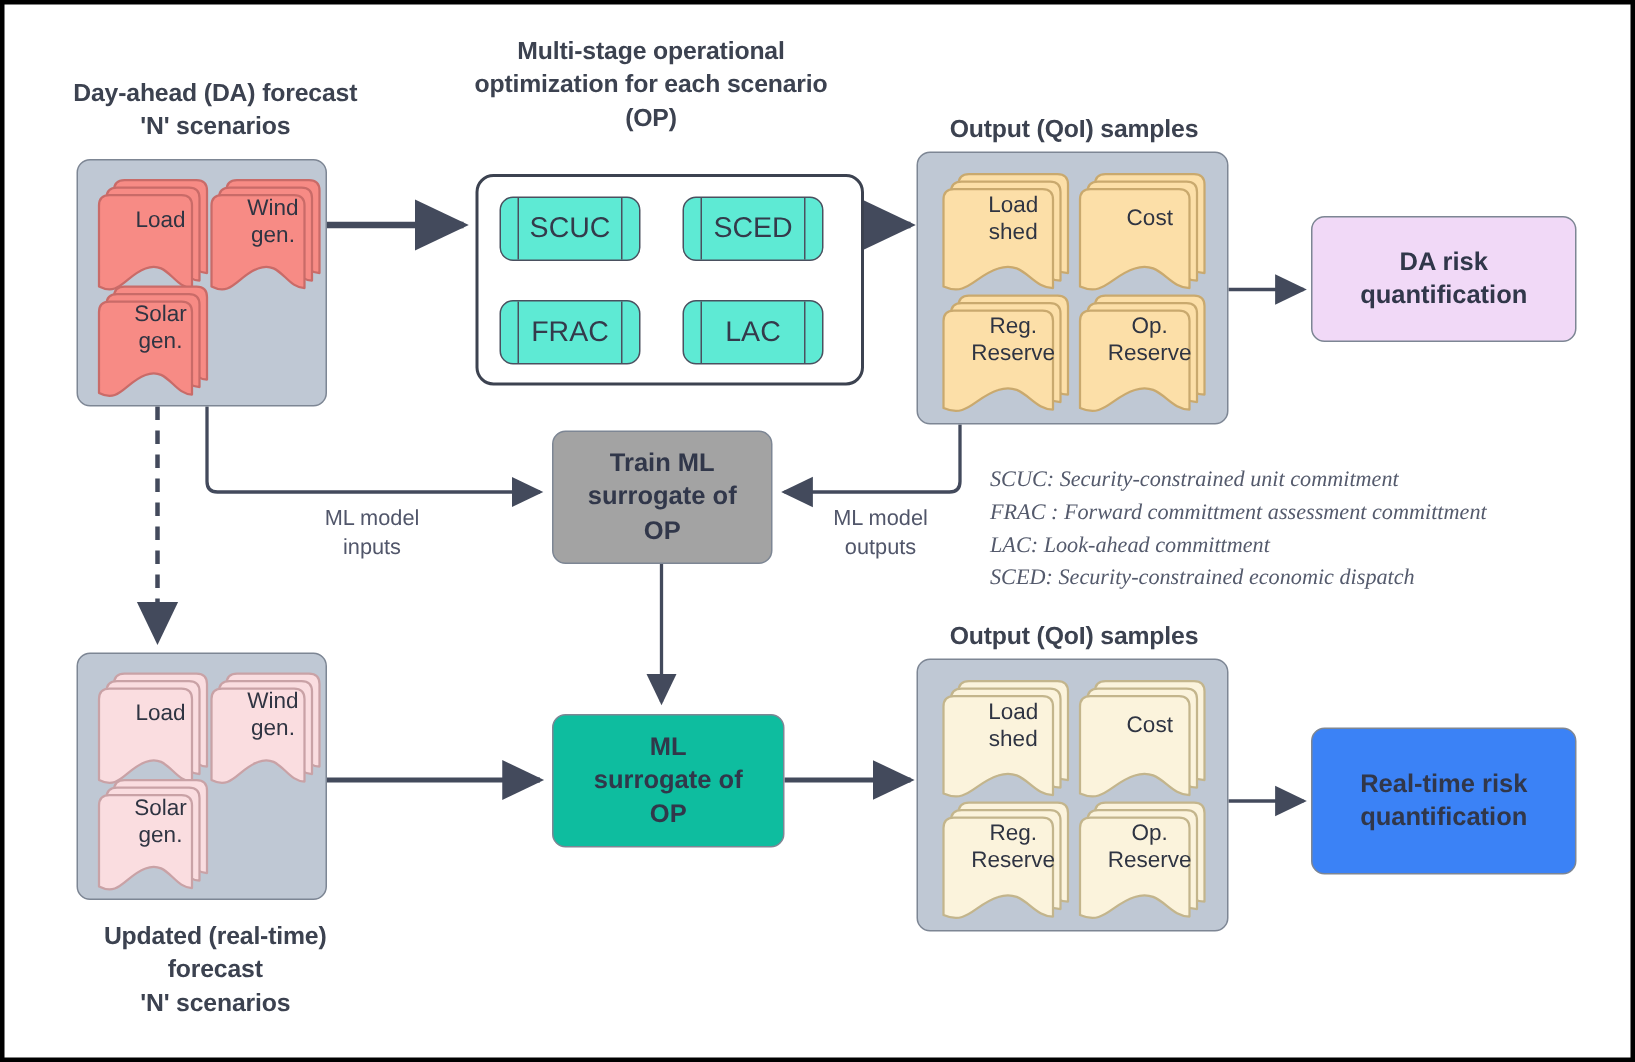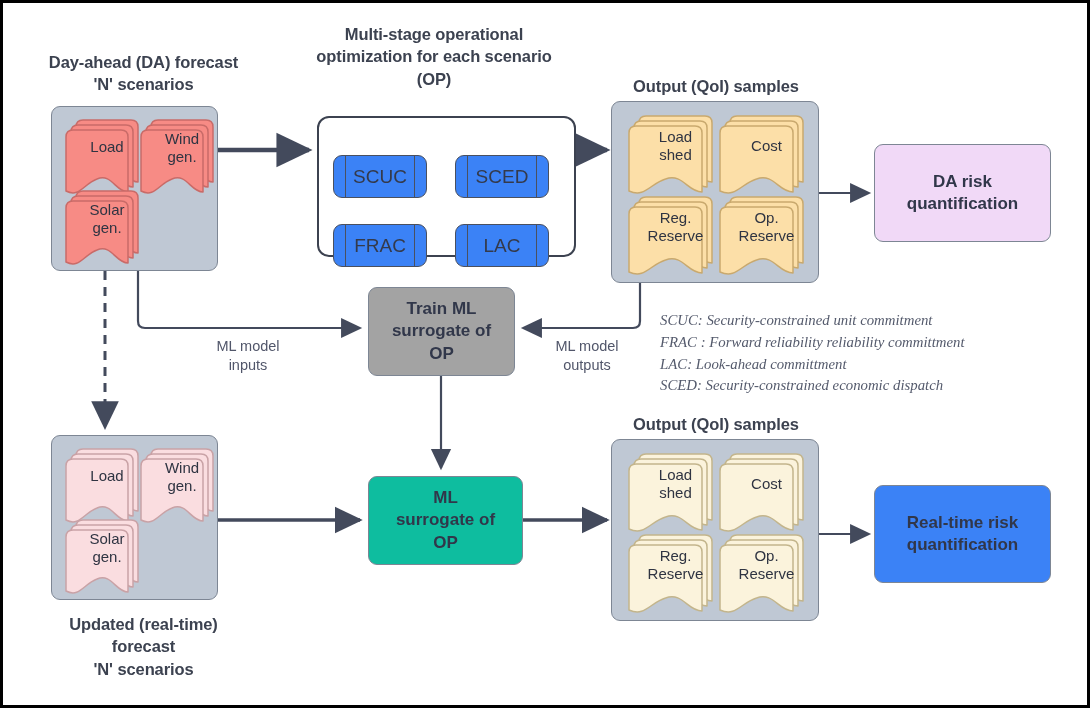"SCUC" .sub-box { background: #3b82f6 -> #5eead4; margin-top: 24px -> none }
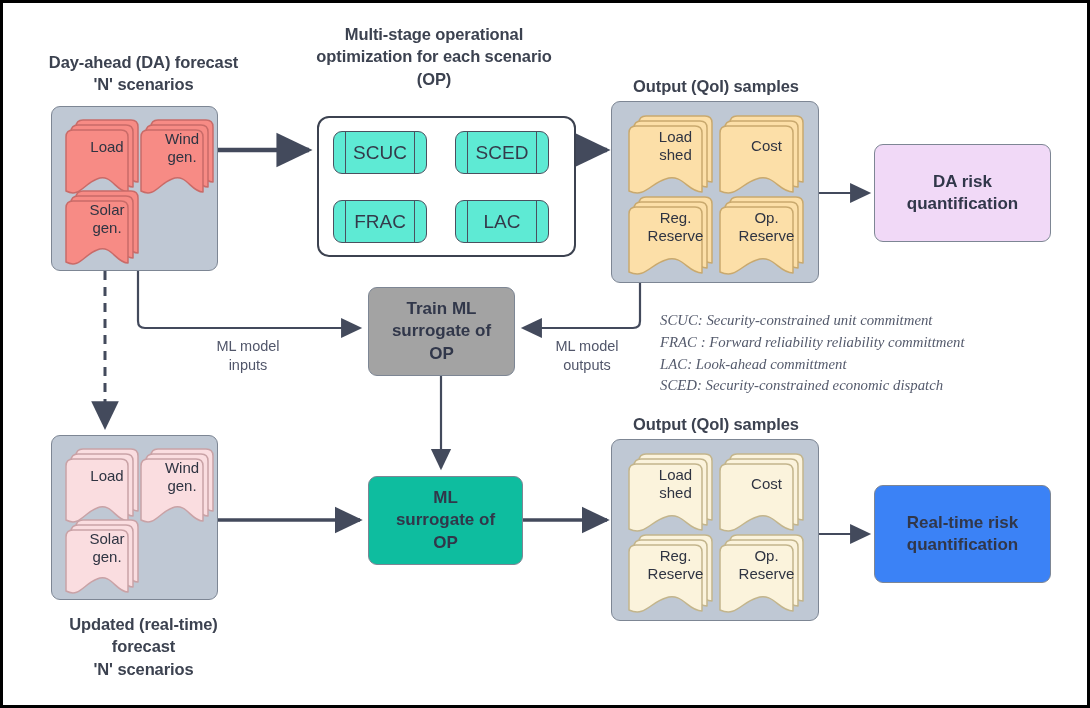"DA risk" div.proc-box { height: 98px -> 84px }
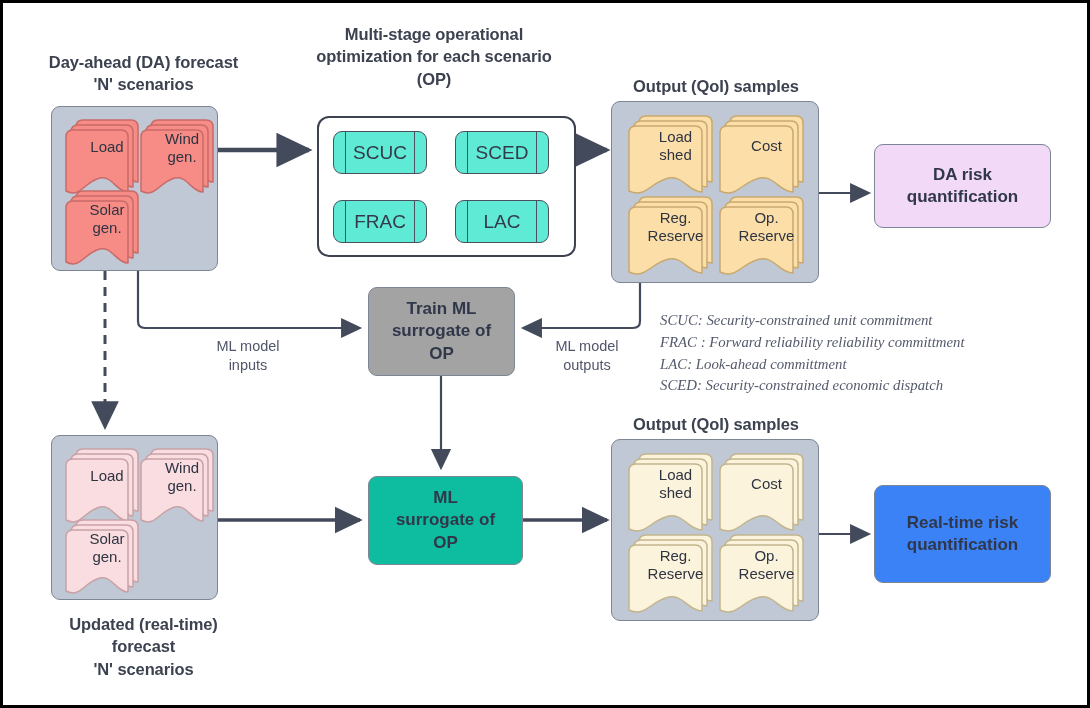"FRAC : Forward reliability reliability" div { text: reliability reliability -> committment assessment }
